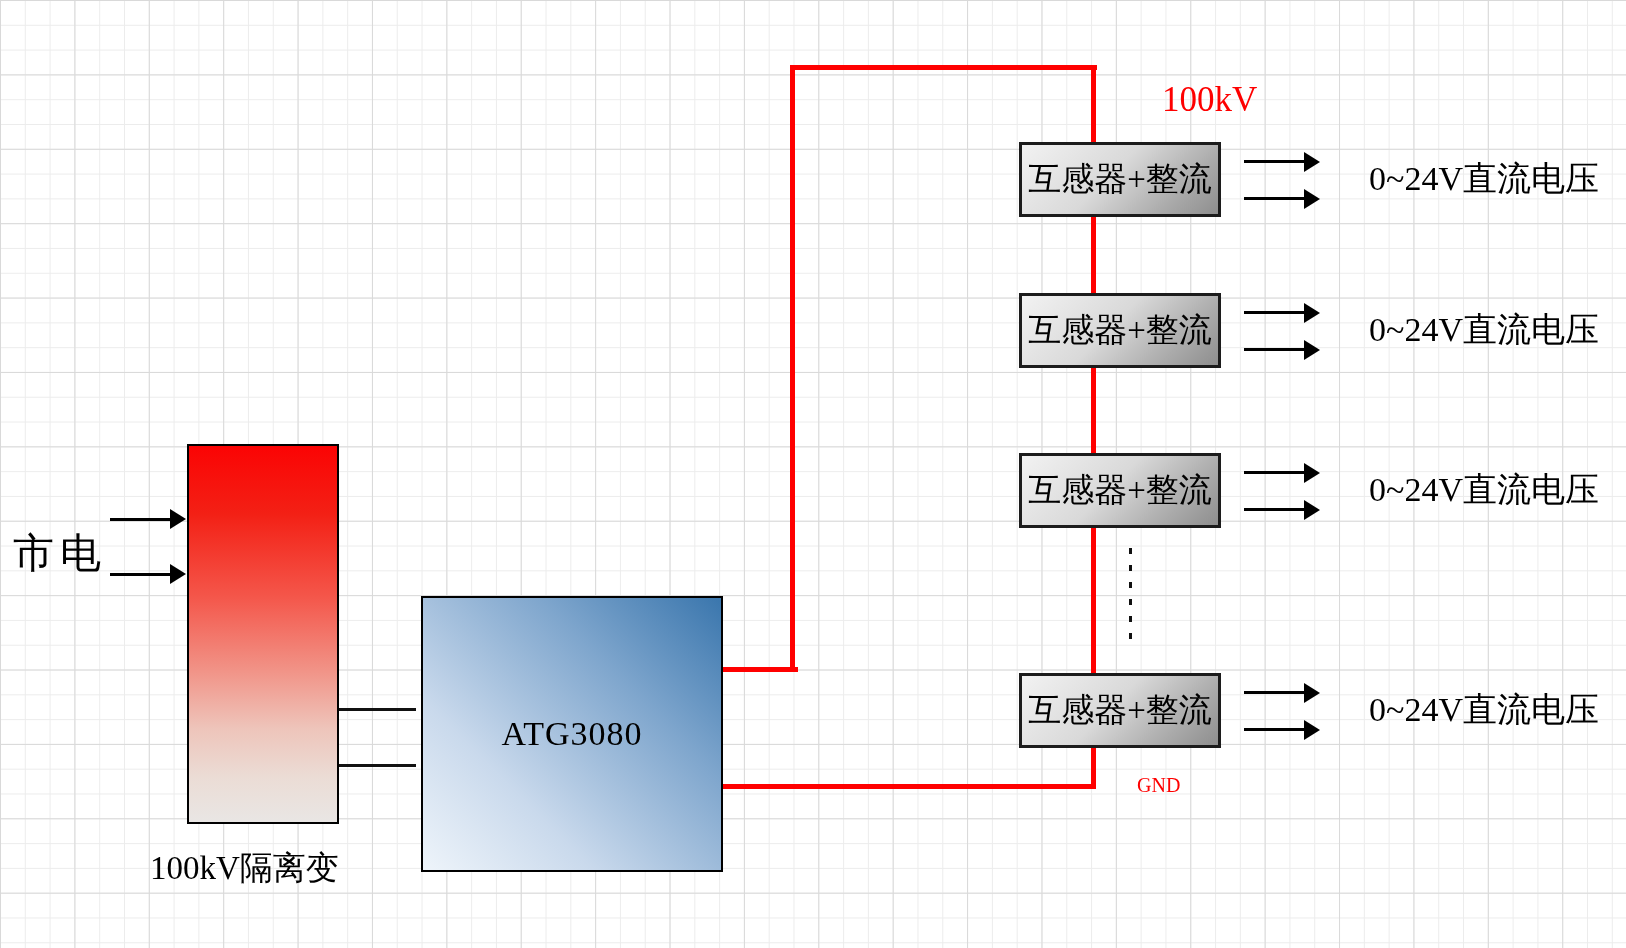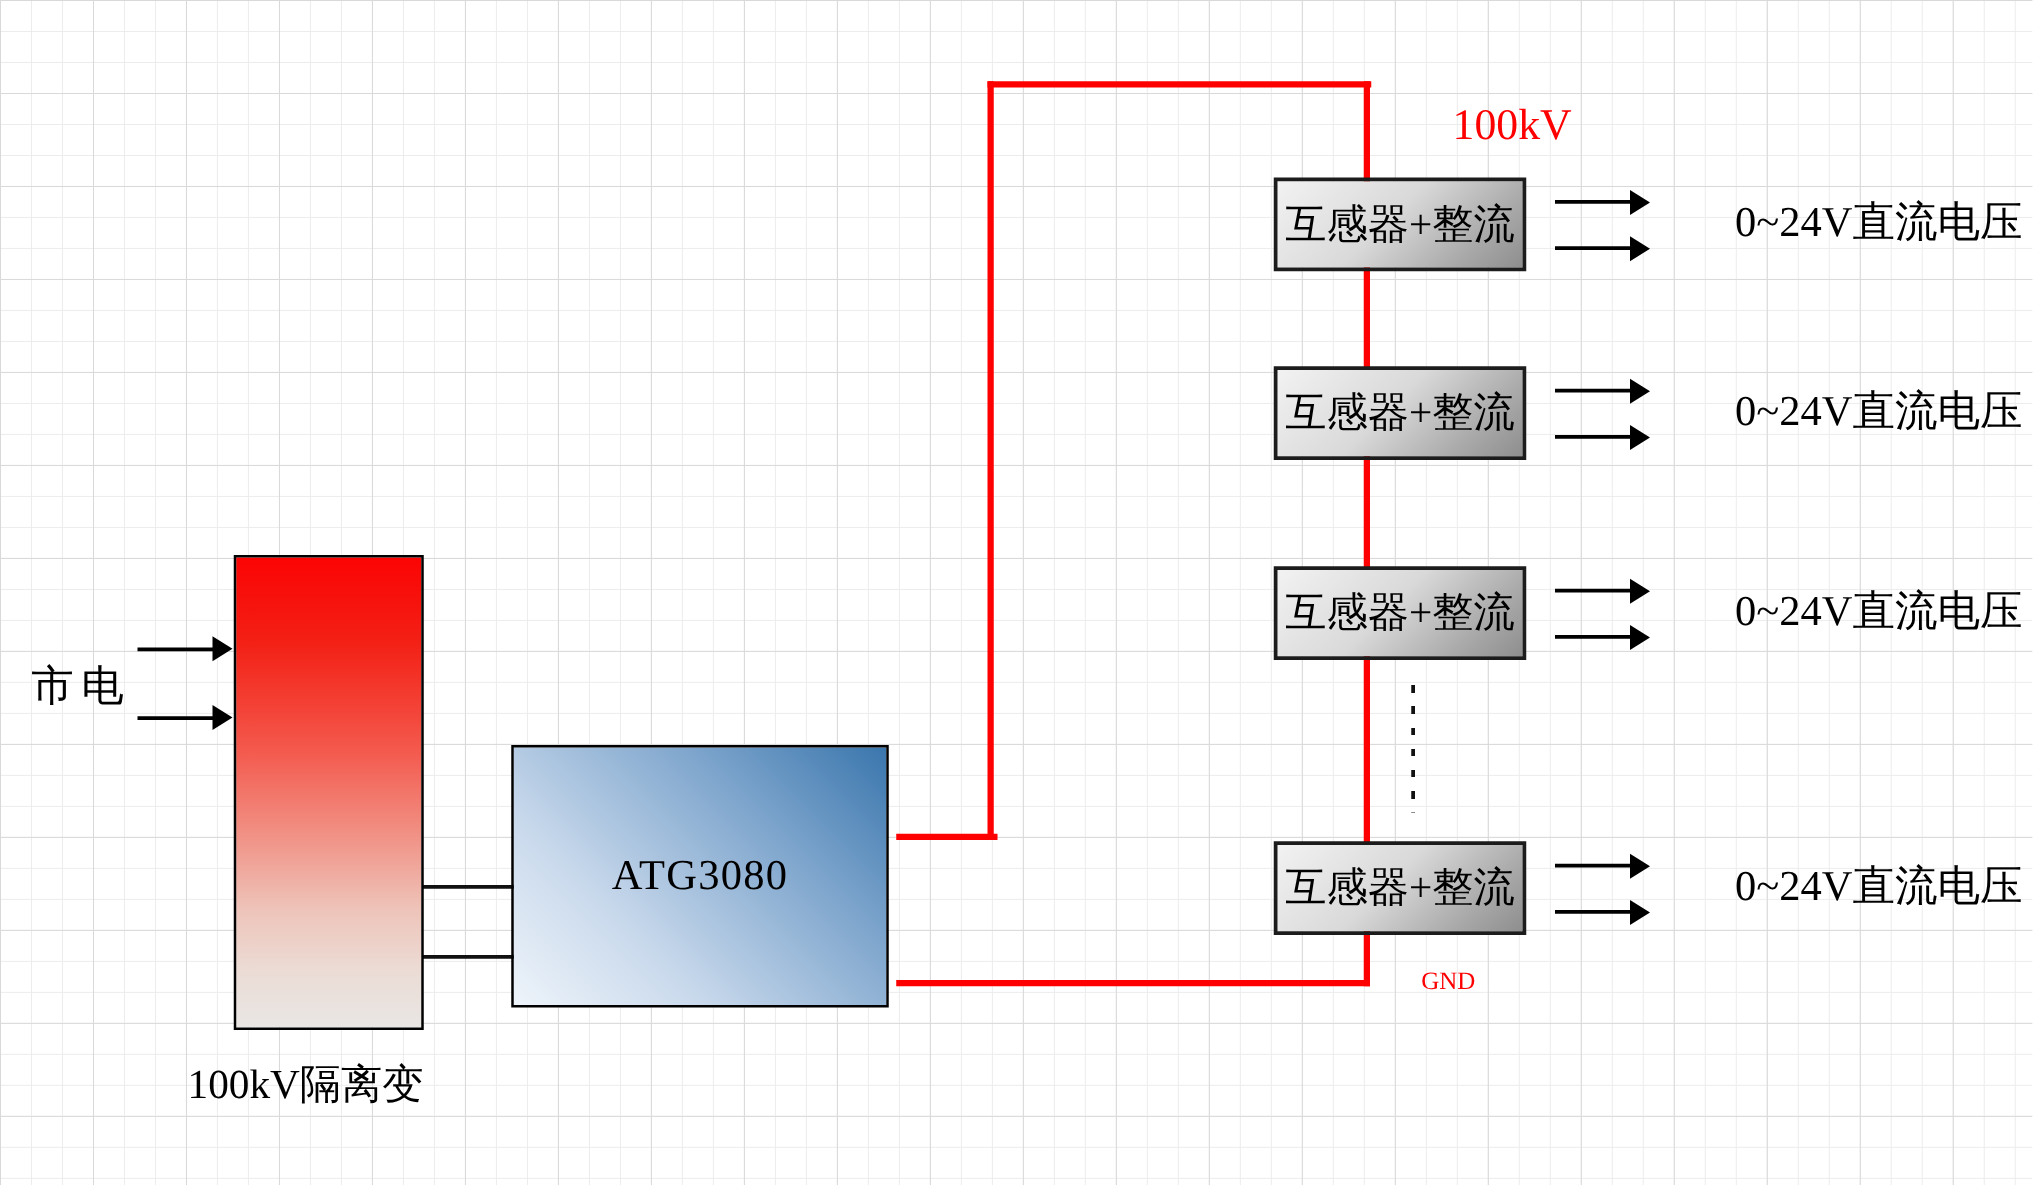"0~24V直流电压" .outlbl { text-align: right -> center }
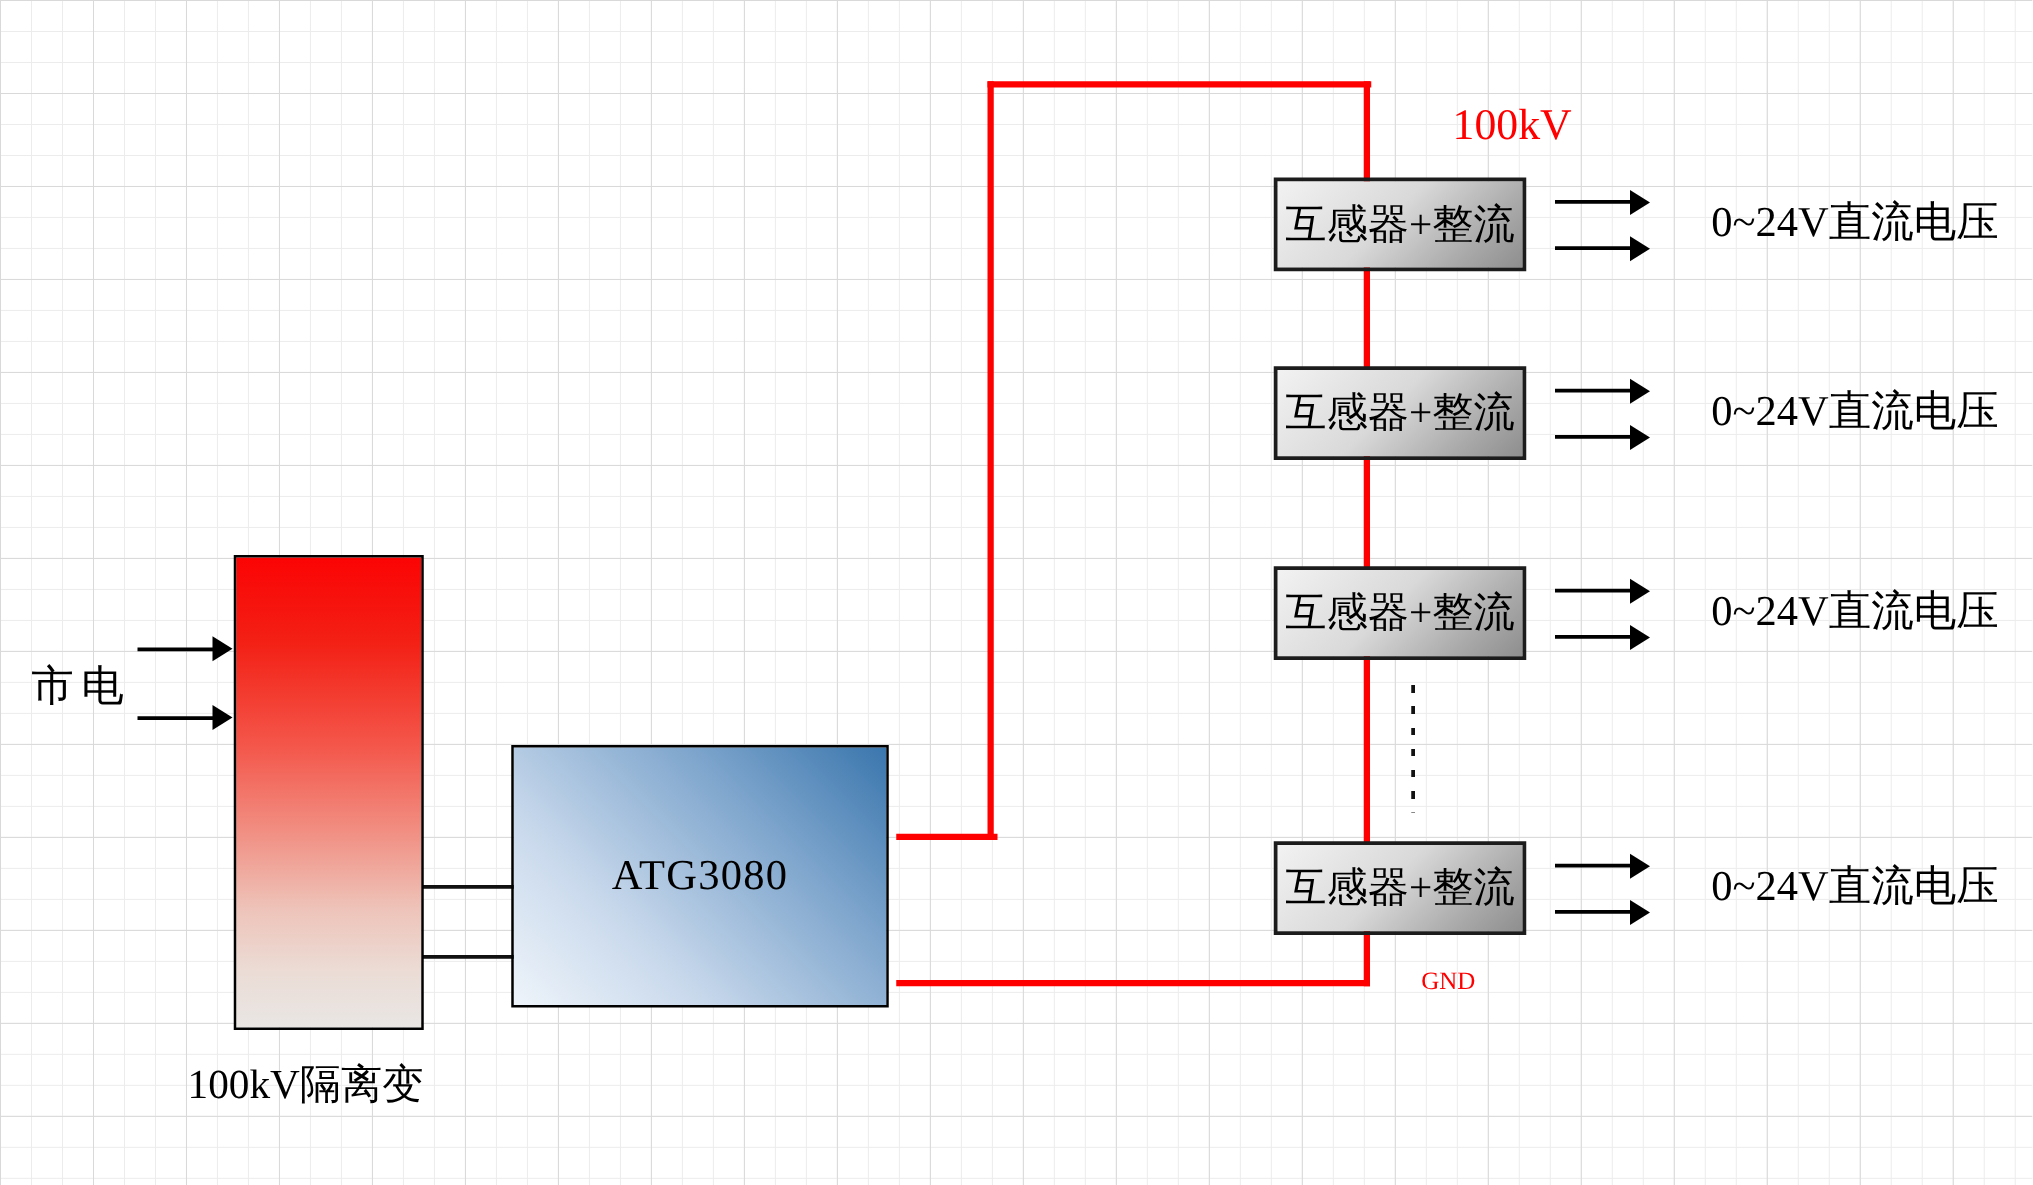"市电" .mains { font-size: 34px -> 41px; margin-left: 12px -> none }
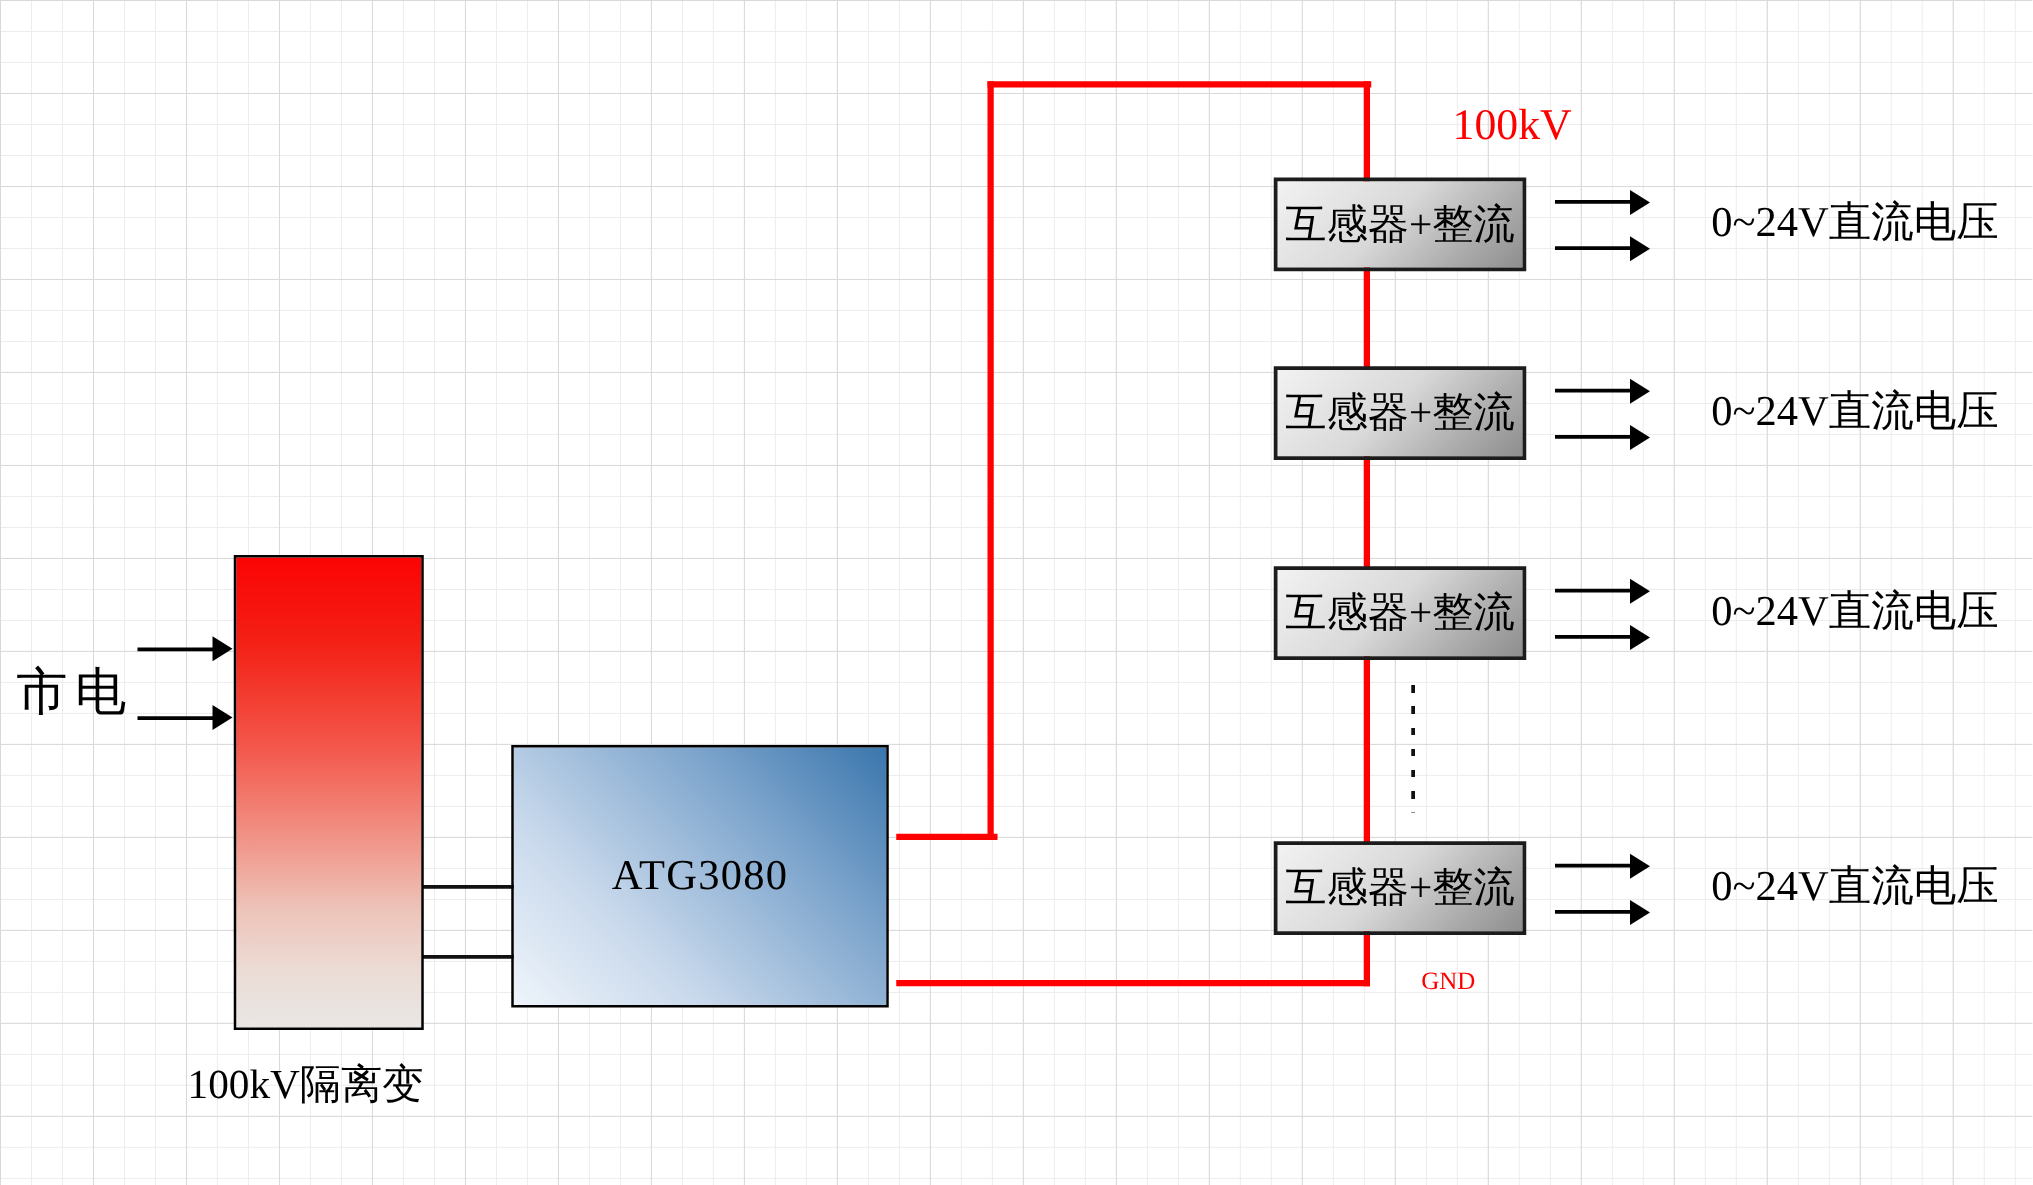"ATG3080" .atg { height: 210px -> 276px; left: 409px -> 421px }
